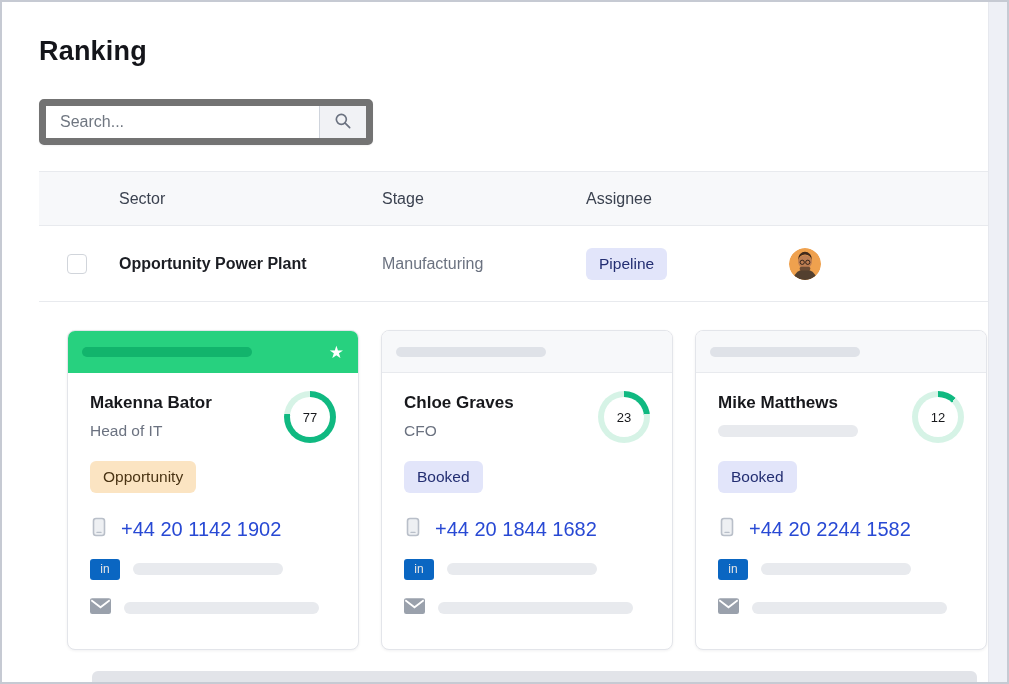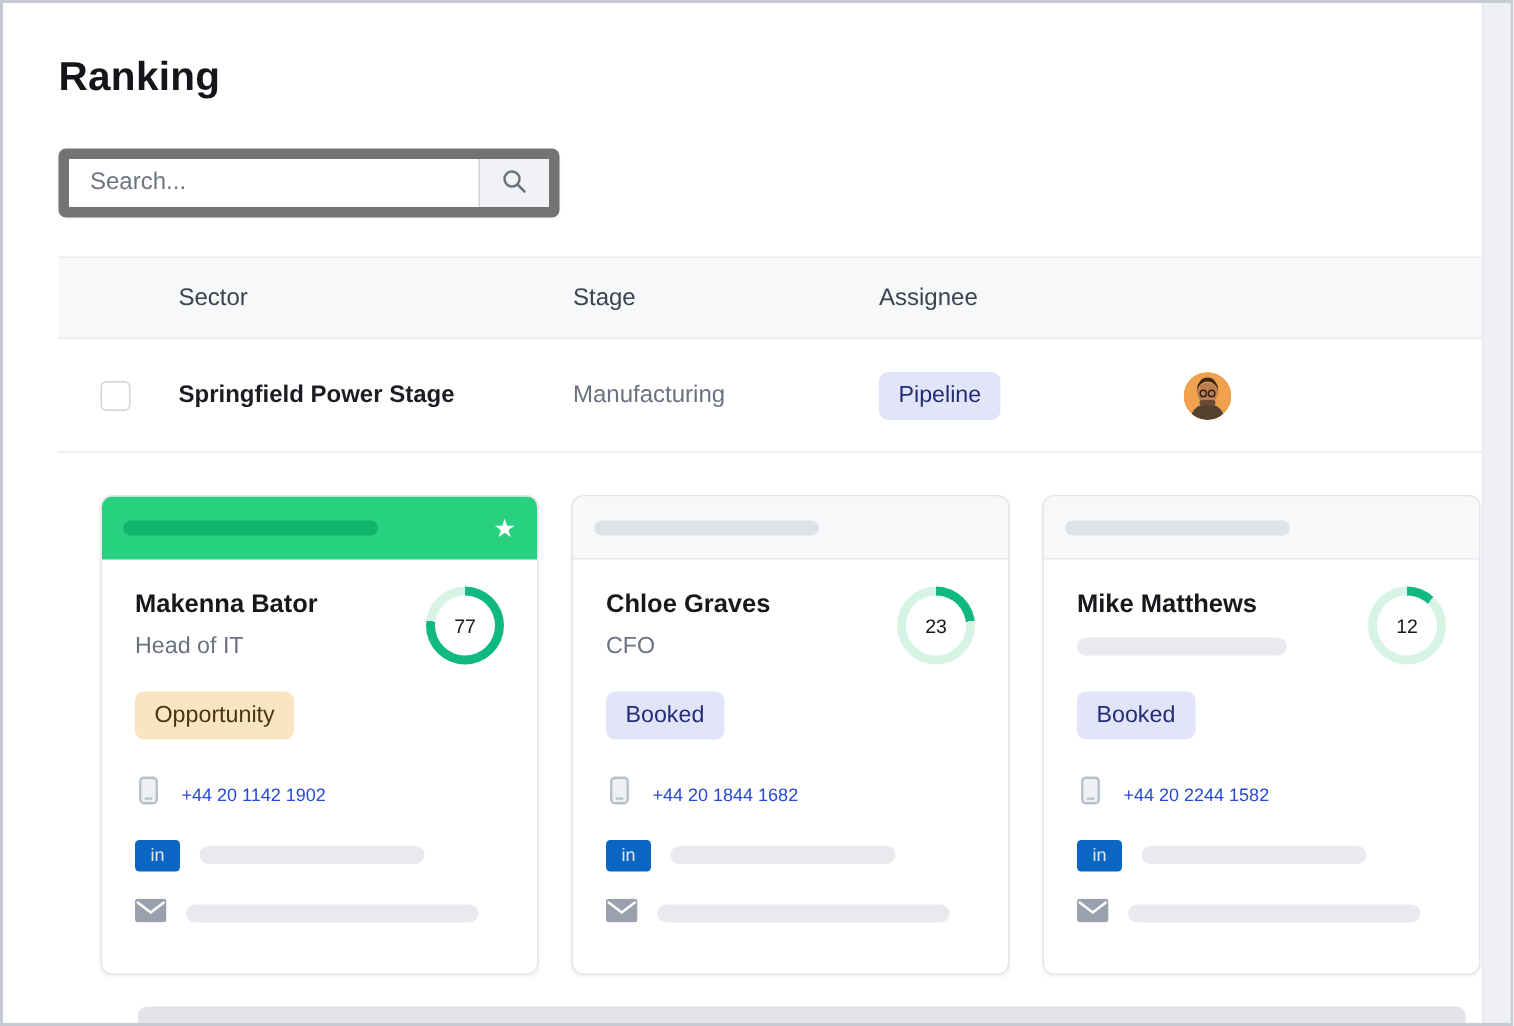"Springfield Power Stage" div.company-name { text: Springfield Power Stage -> Opportunity Power Plant }
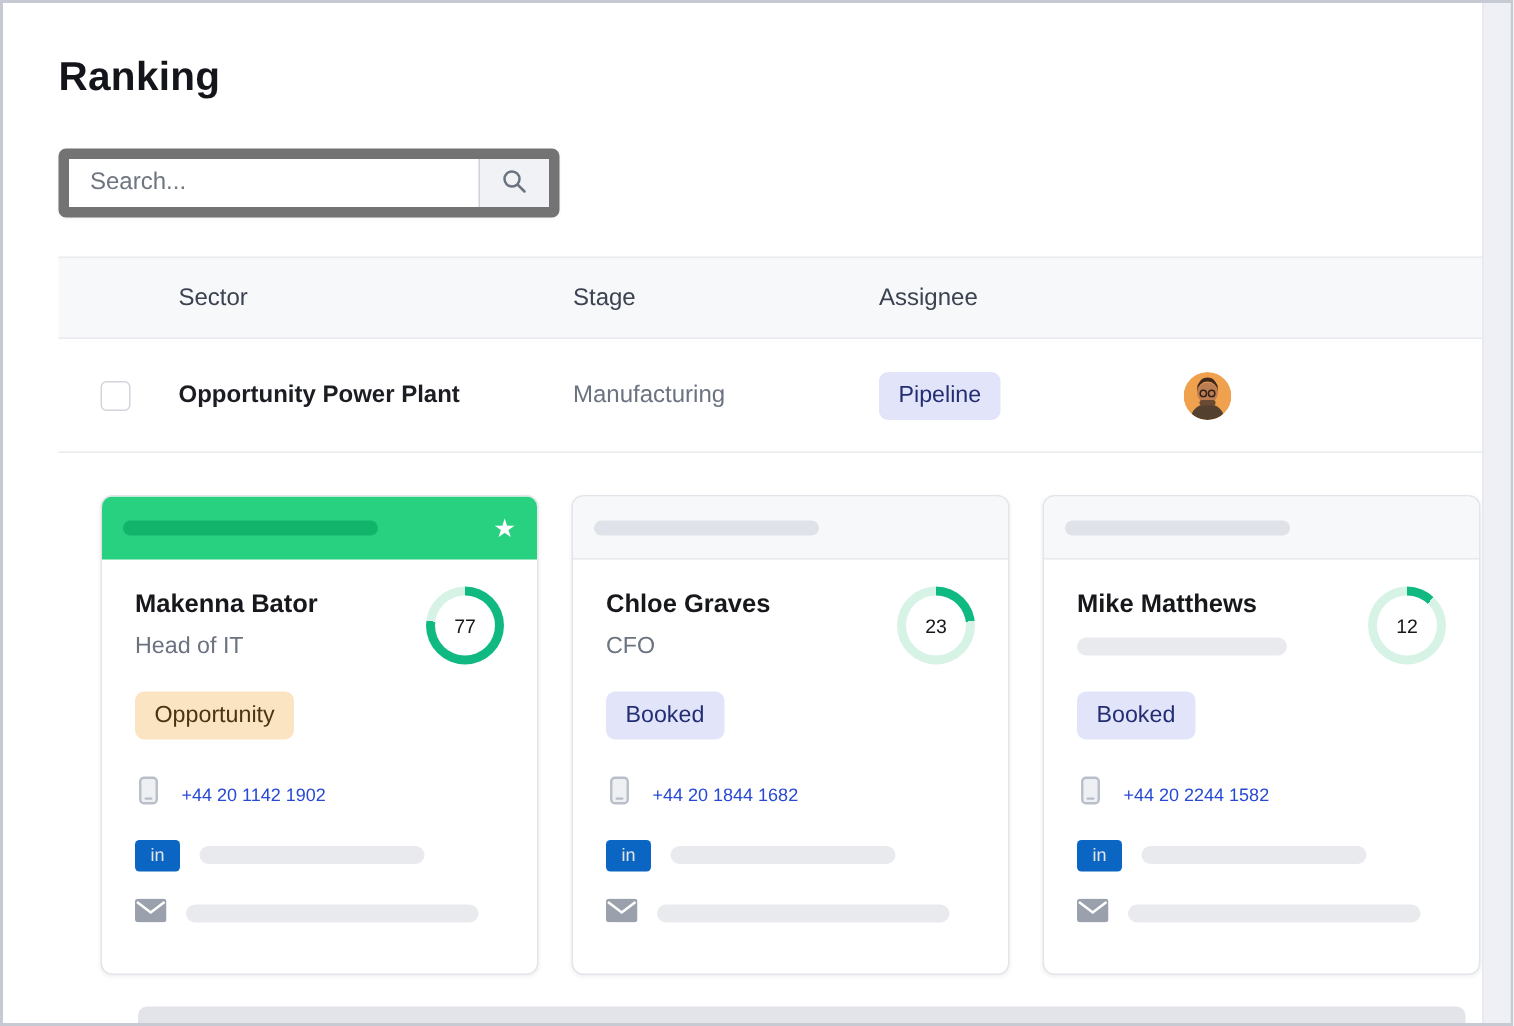"+44 20 1142 1902" .phone-link { font-size: 12px -> 20px }
